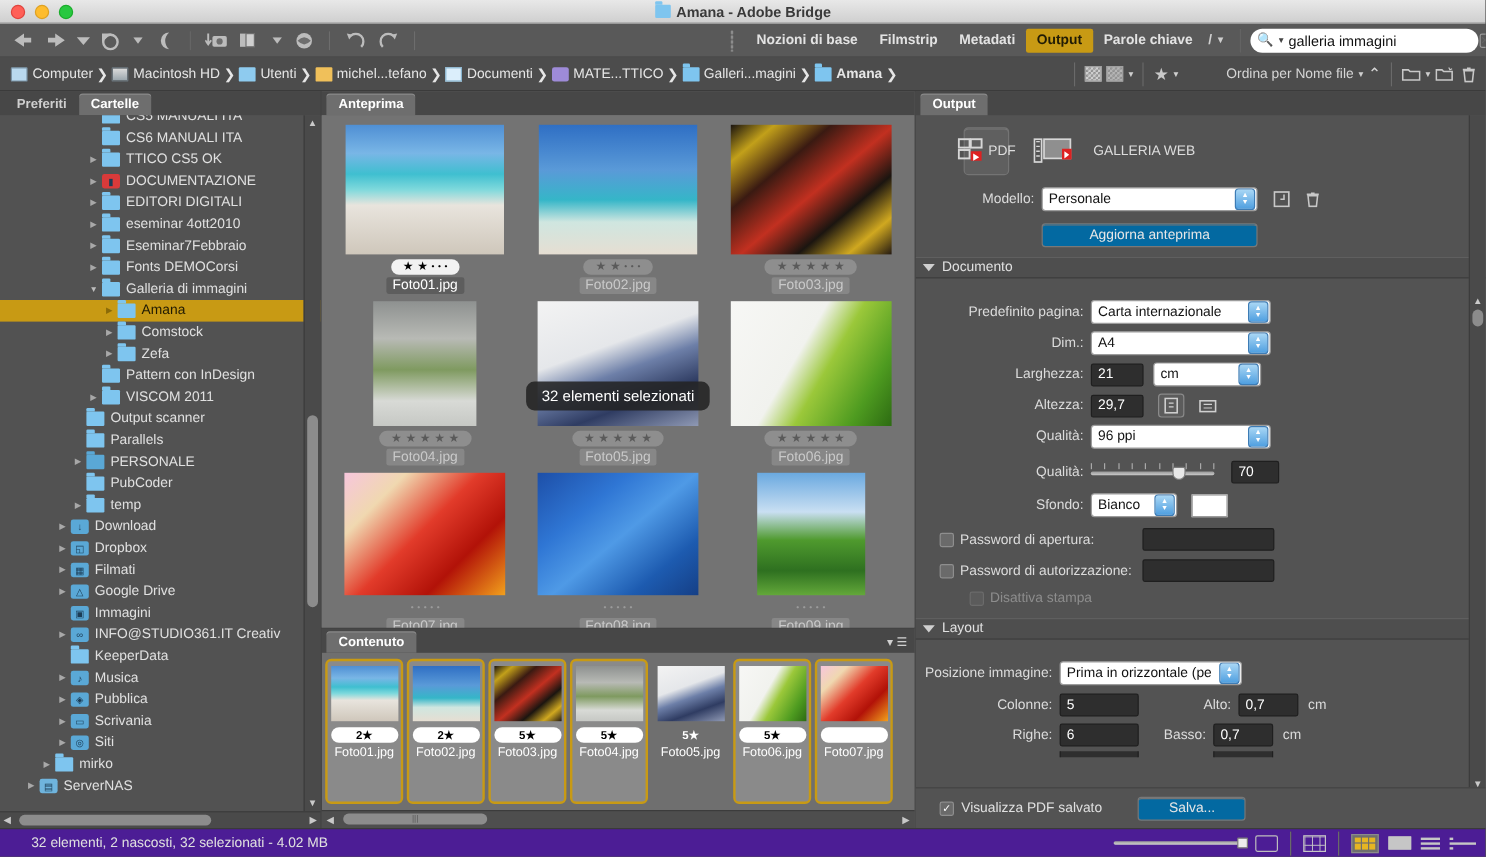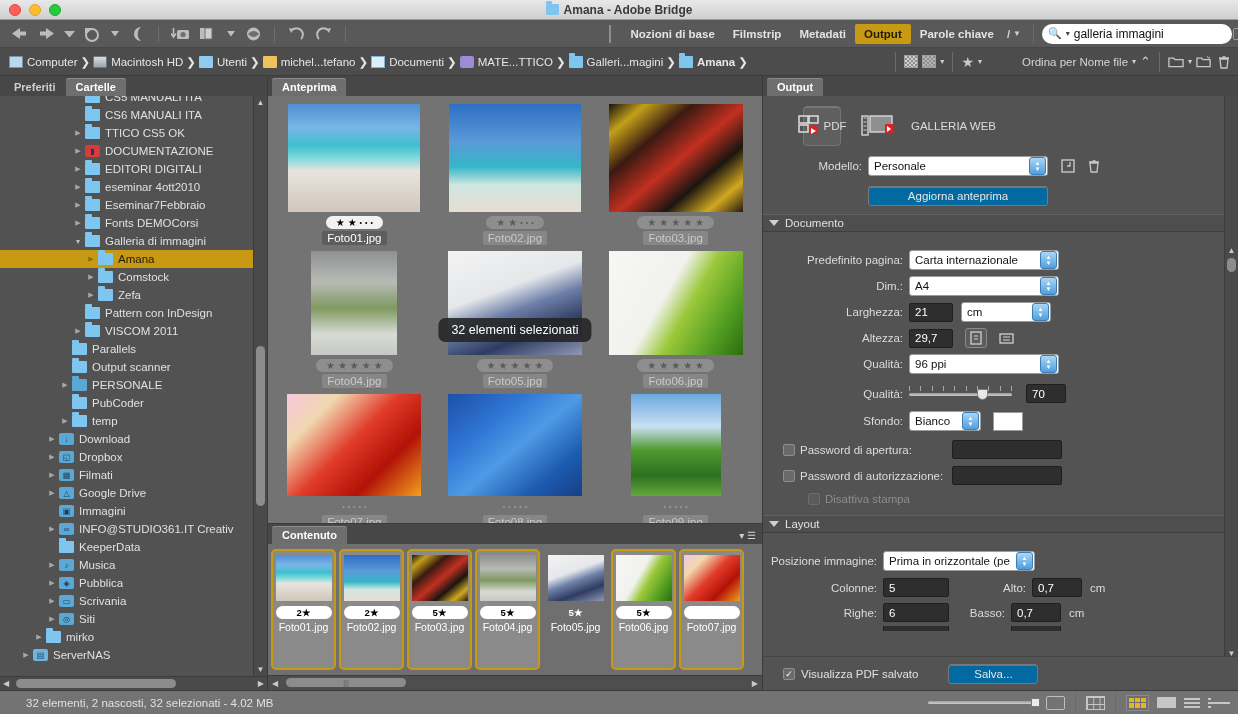"Parallels" div.trow { order: before "Output scanner" -> after "Output scanner" }
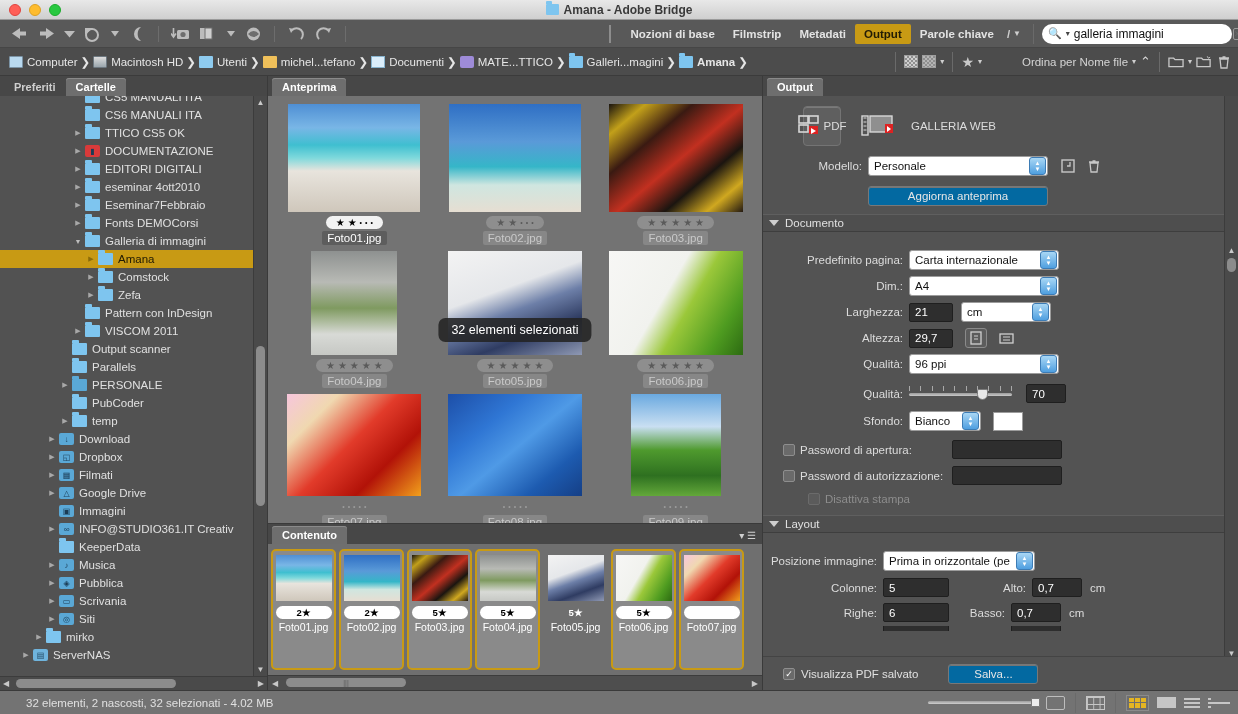"32 elementi, 2 nascosti, 32" .status { background: #737373 -> #4c1d95 }
